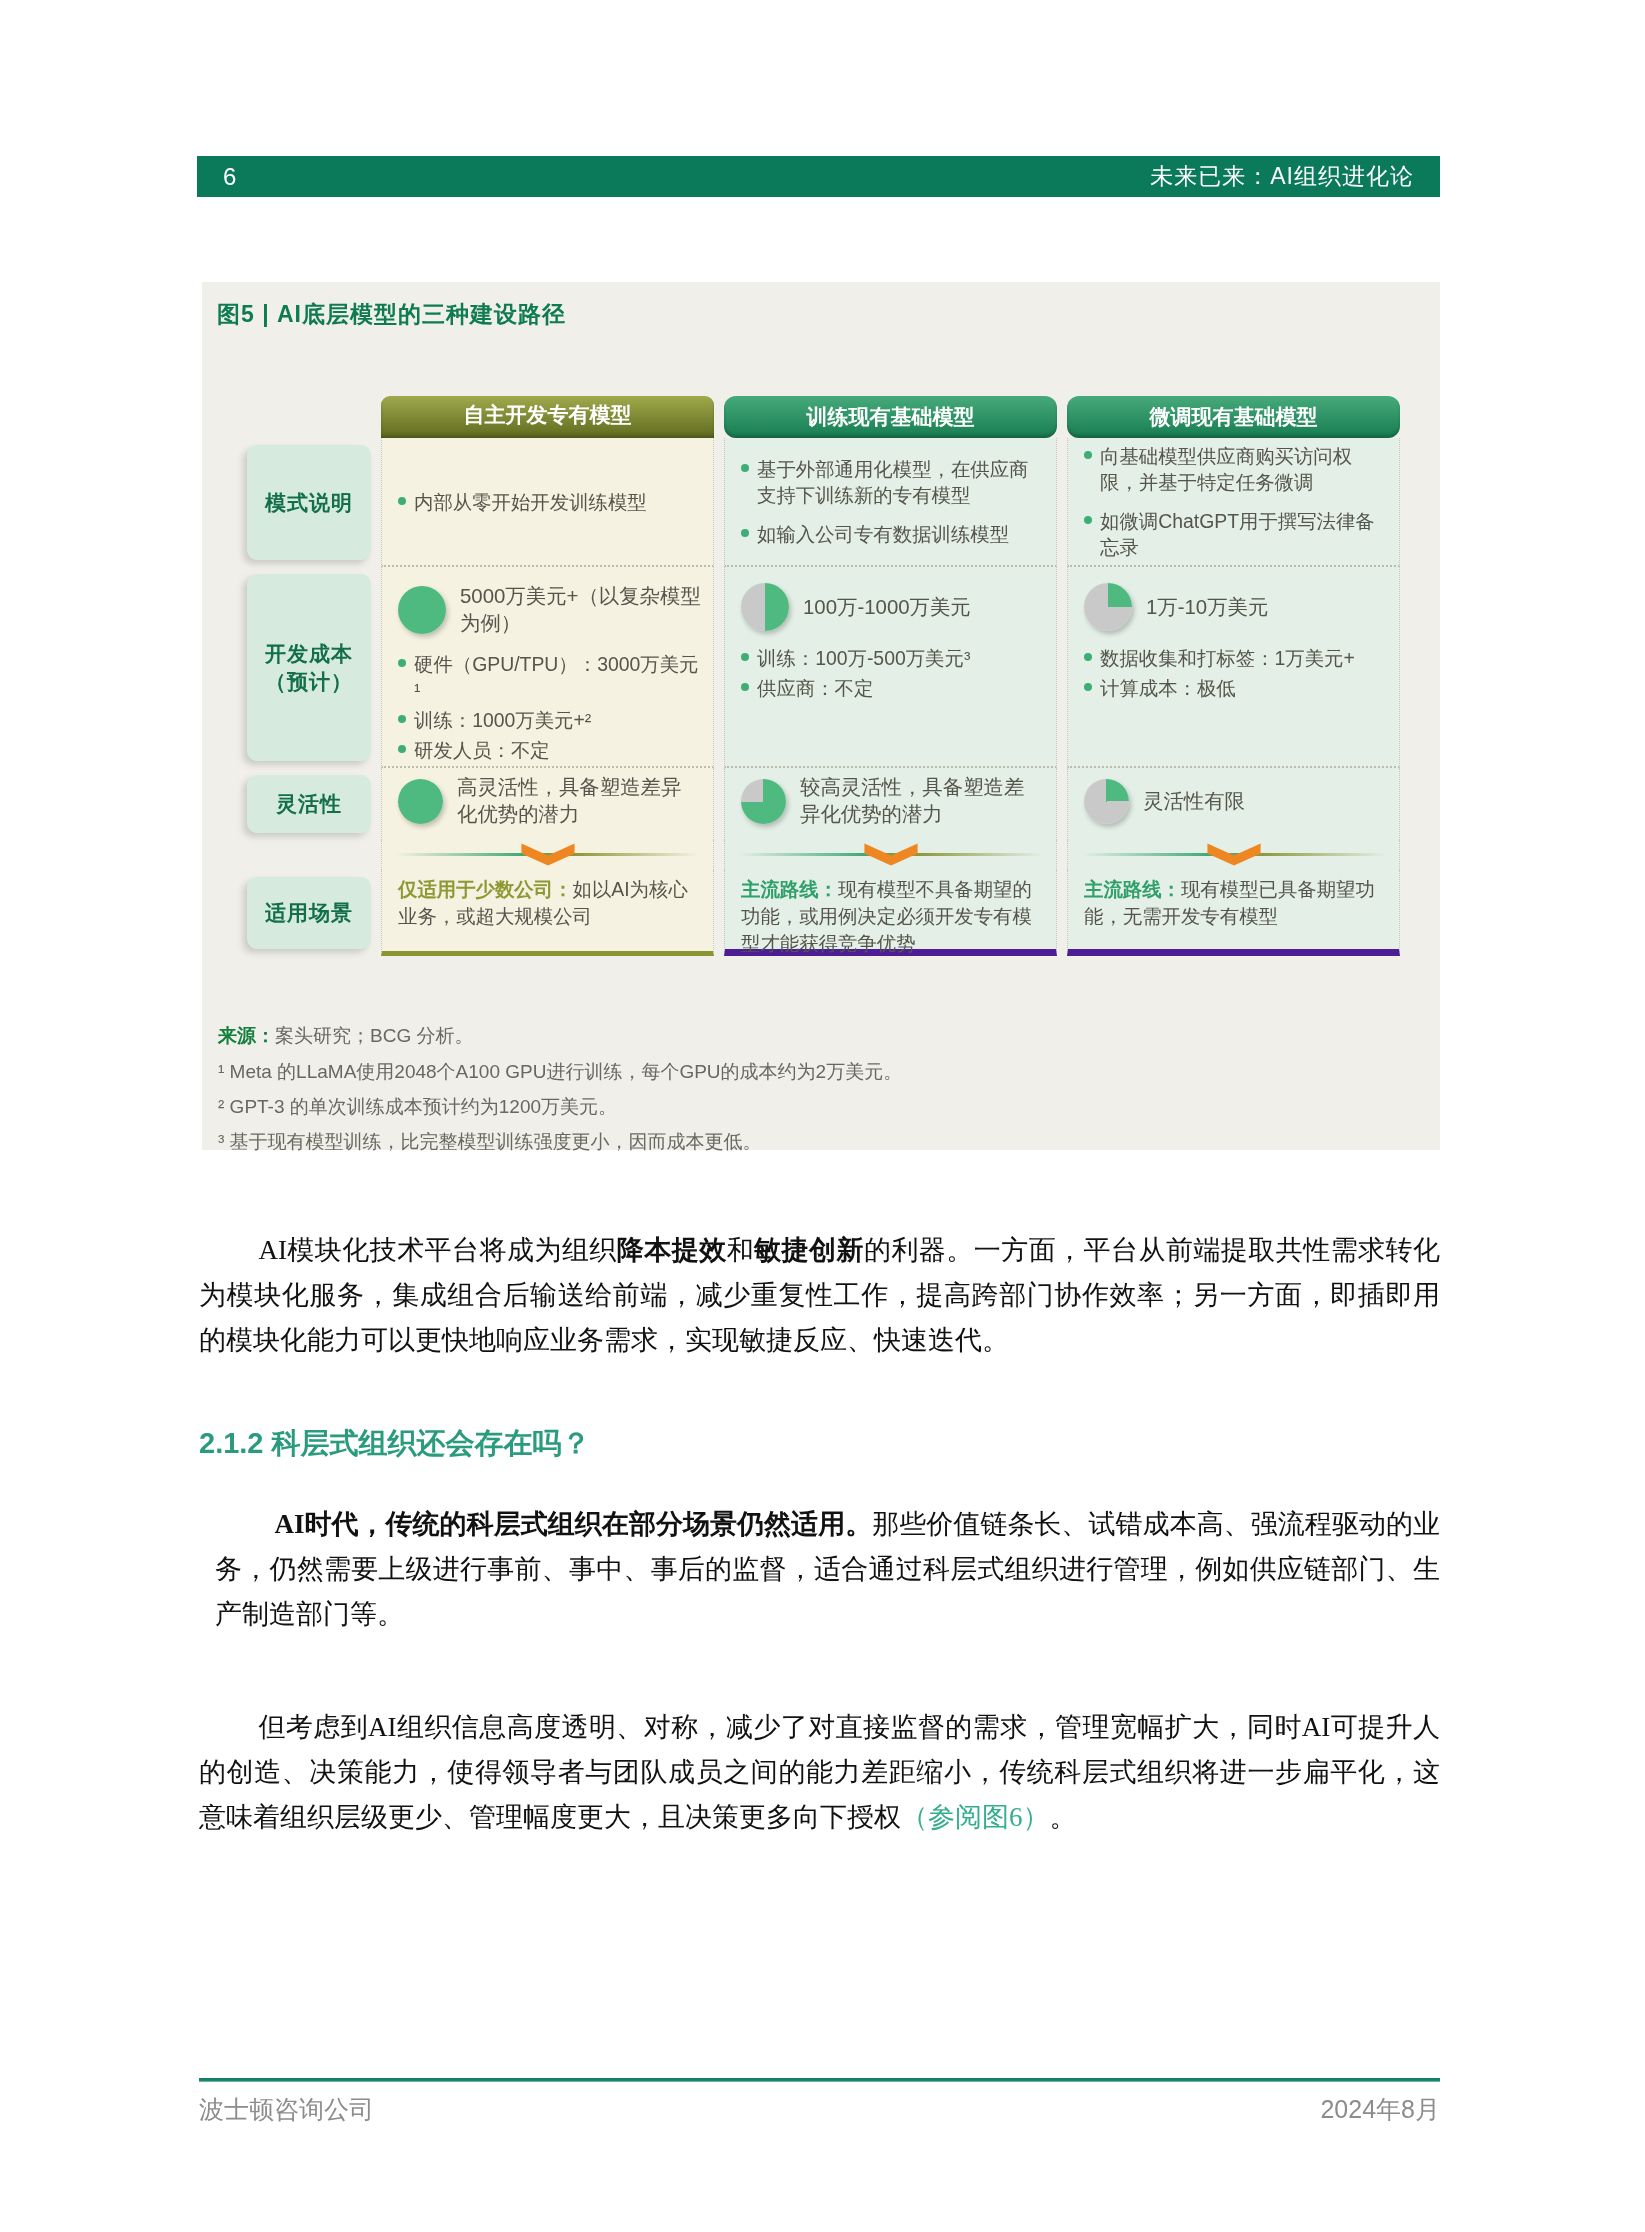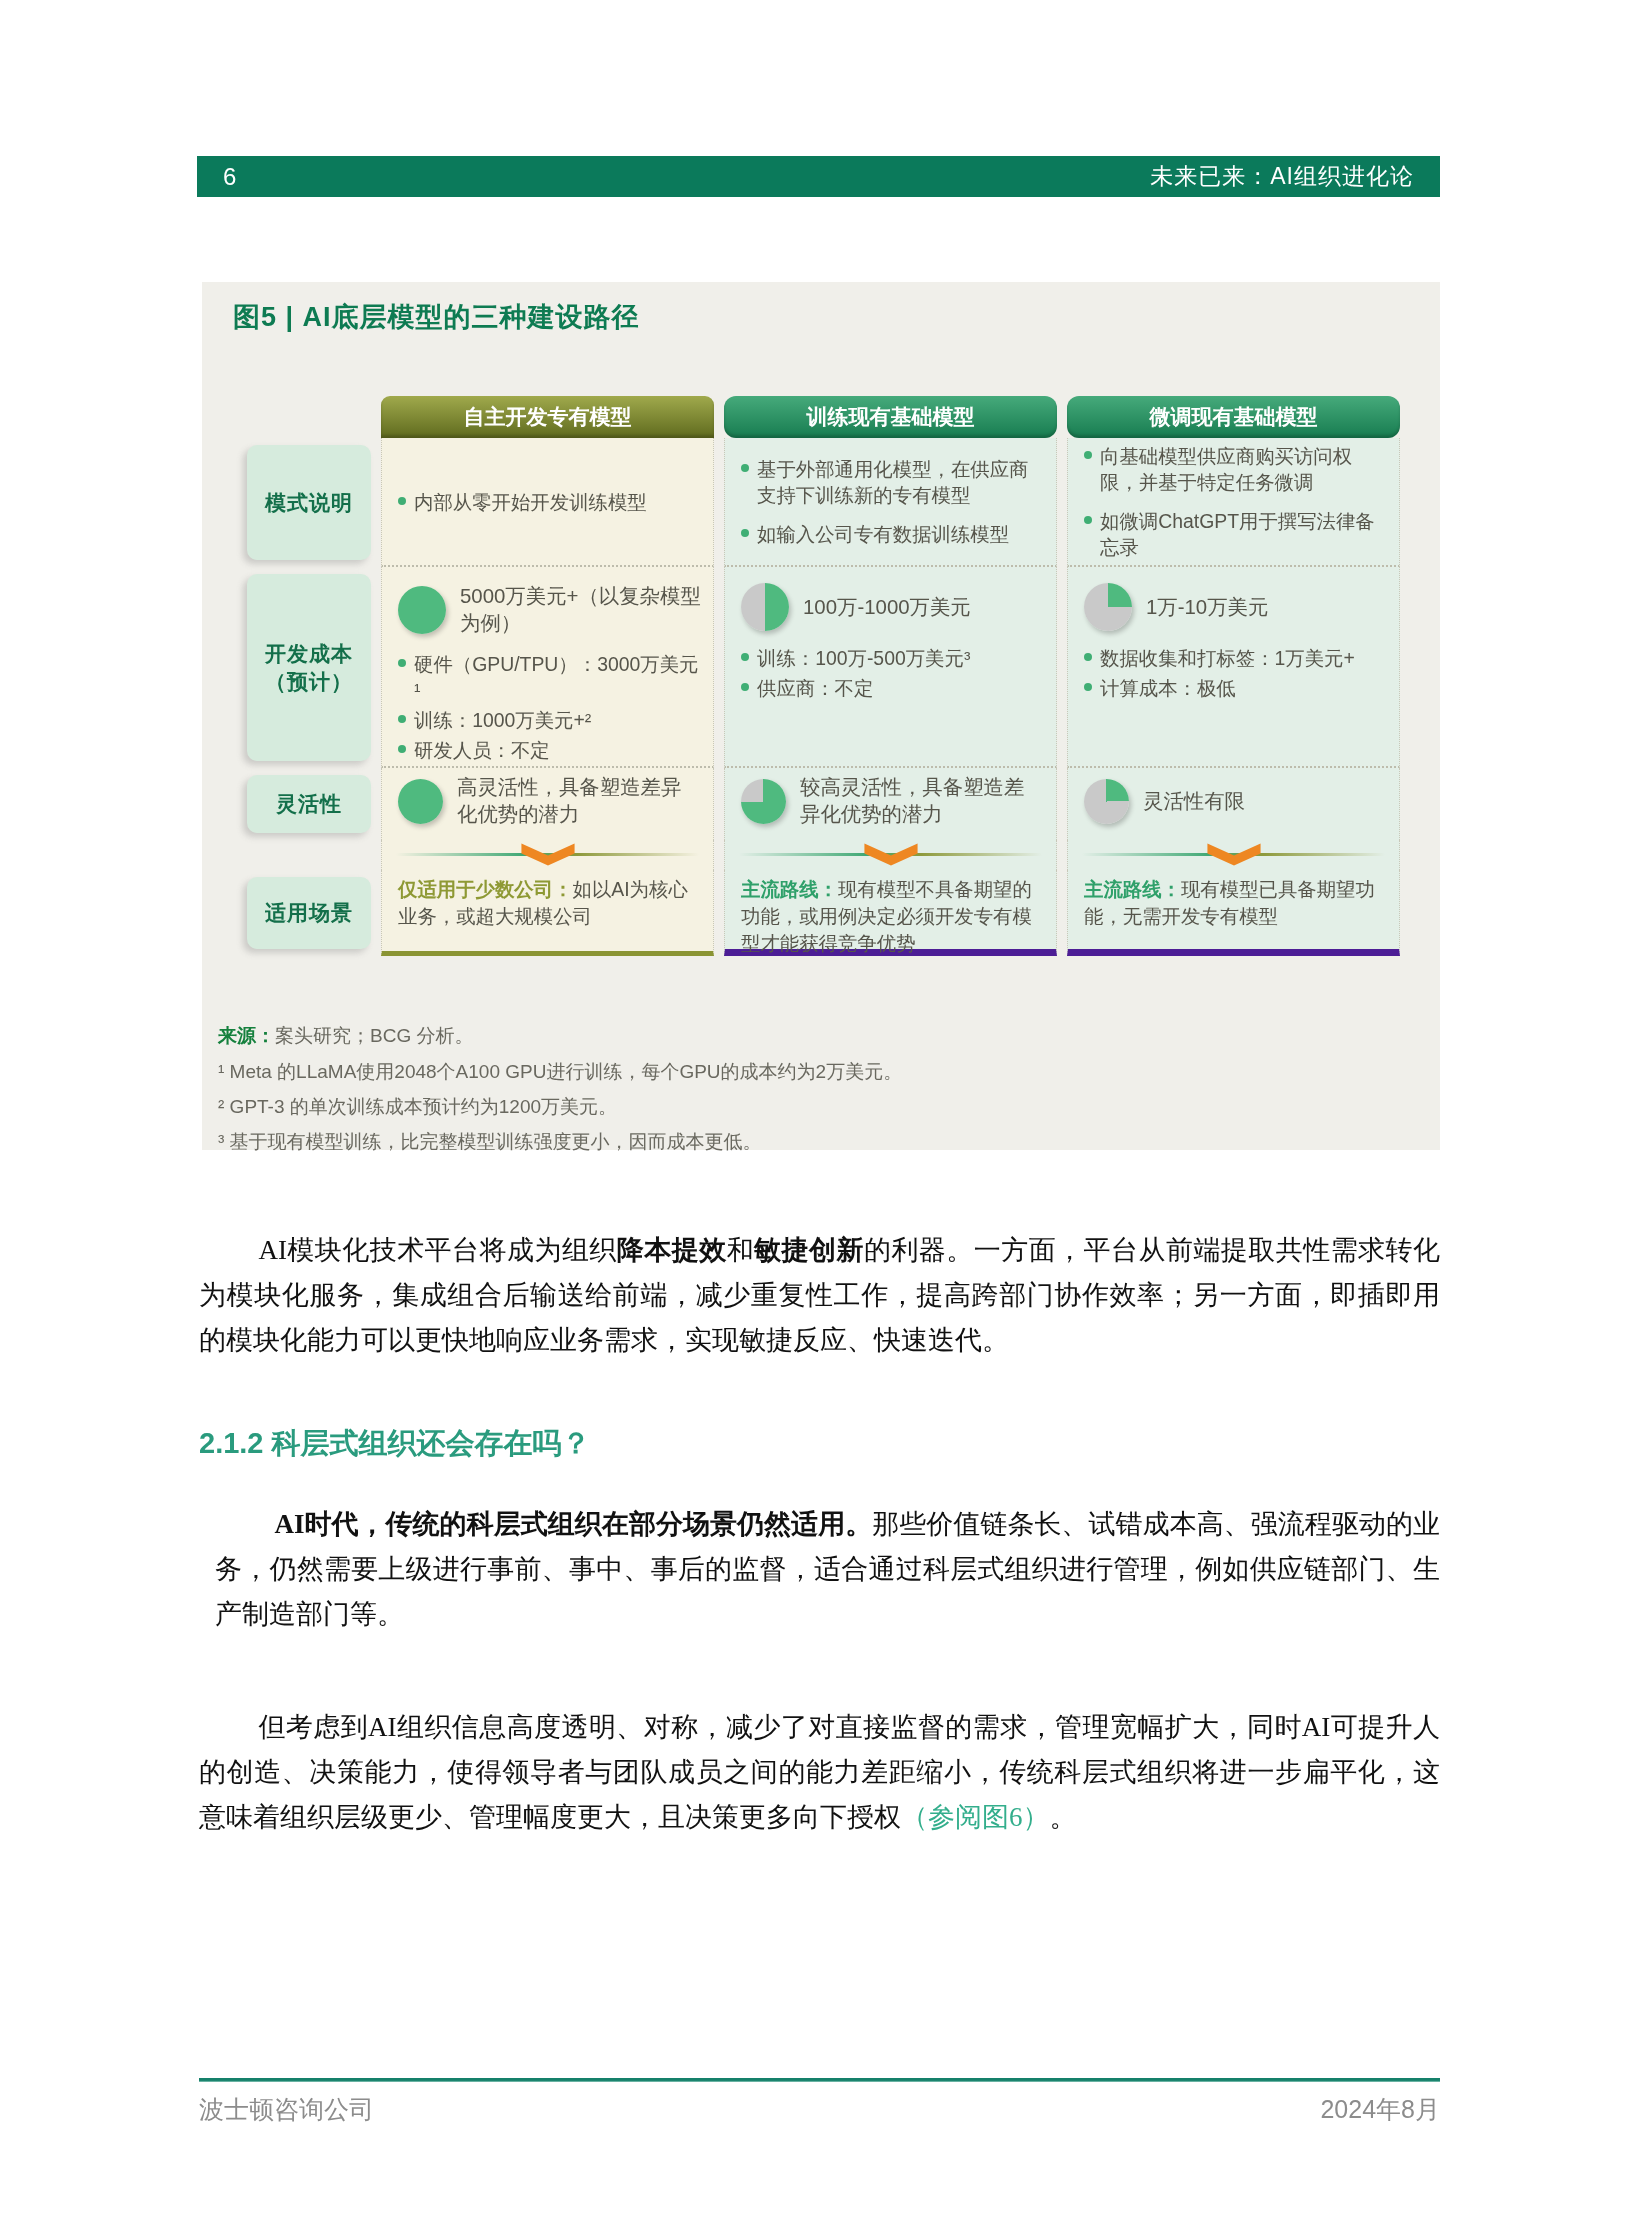"图5 | AI底层模型的三种建设路径" .figure-title { font-size: 27px -> 23px; margin-left: 16px -> none }
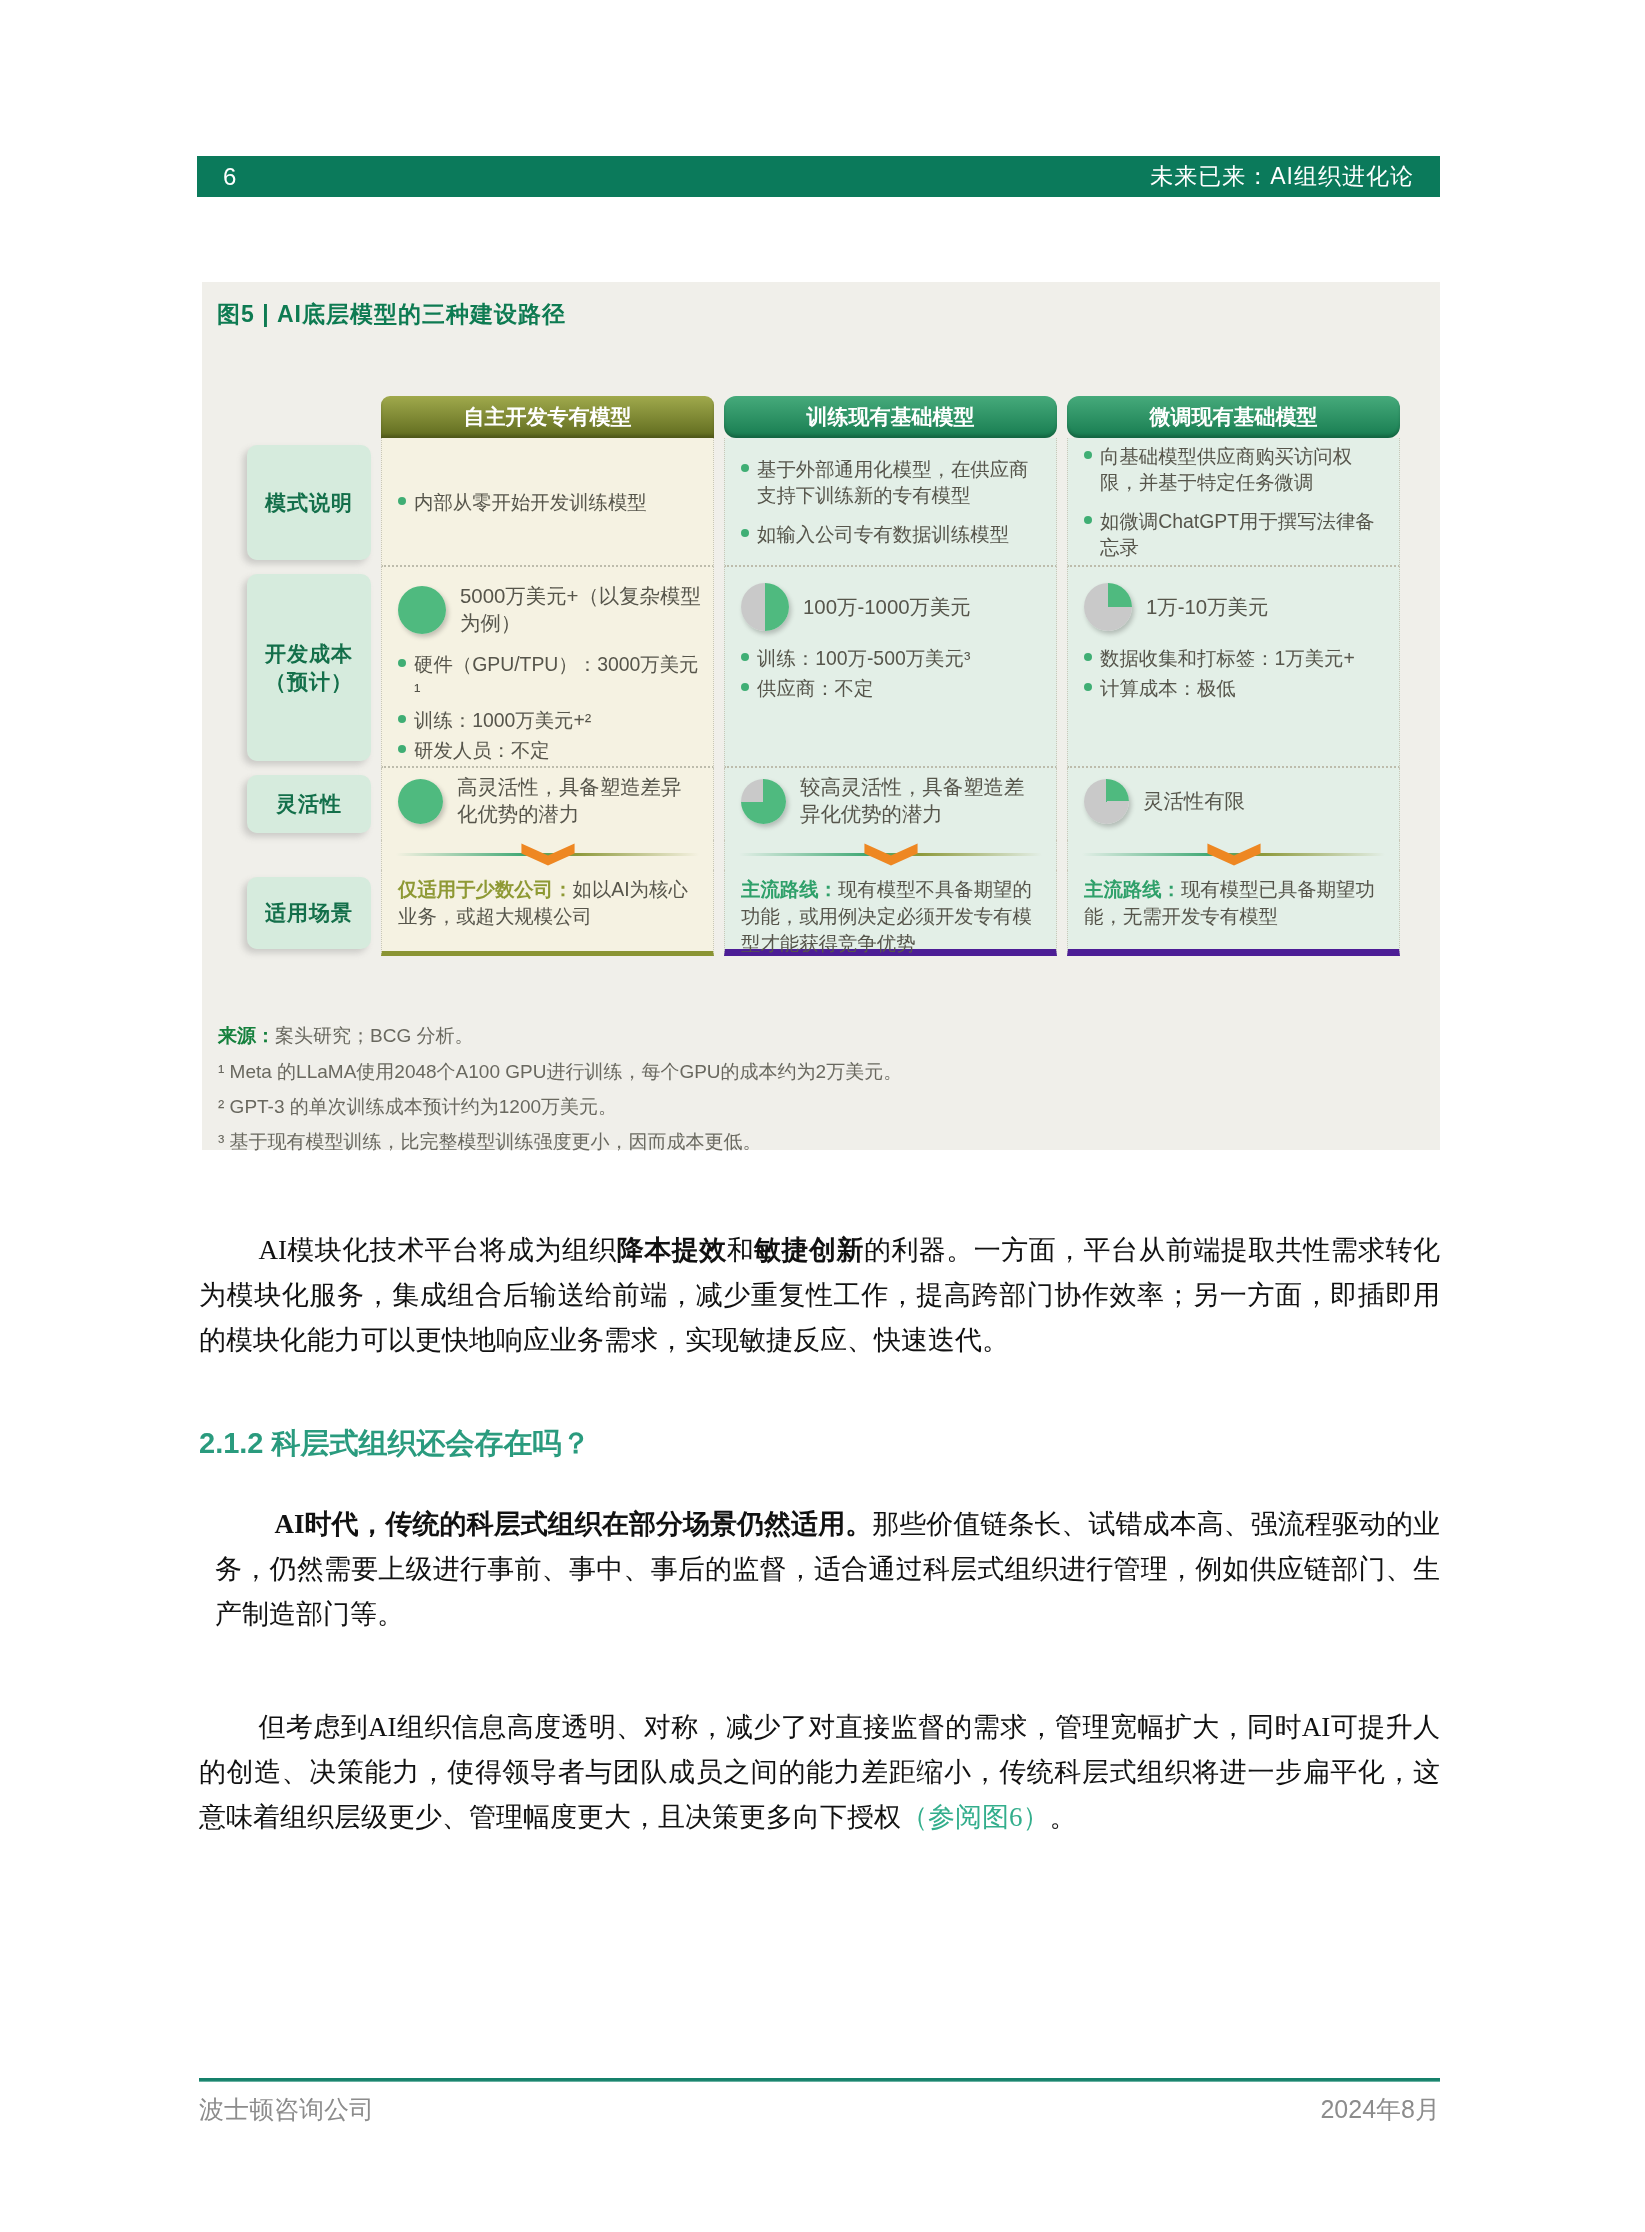"自主开发专有模型" .colhead.olive { font-family: none -> Liberation Mono, monospace }
